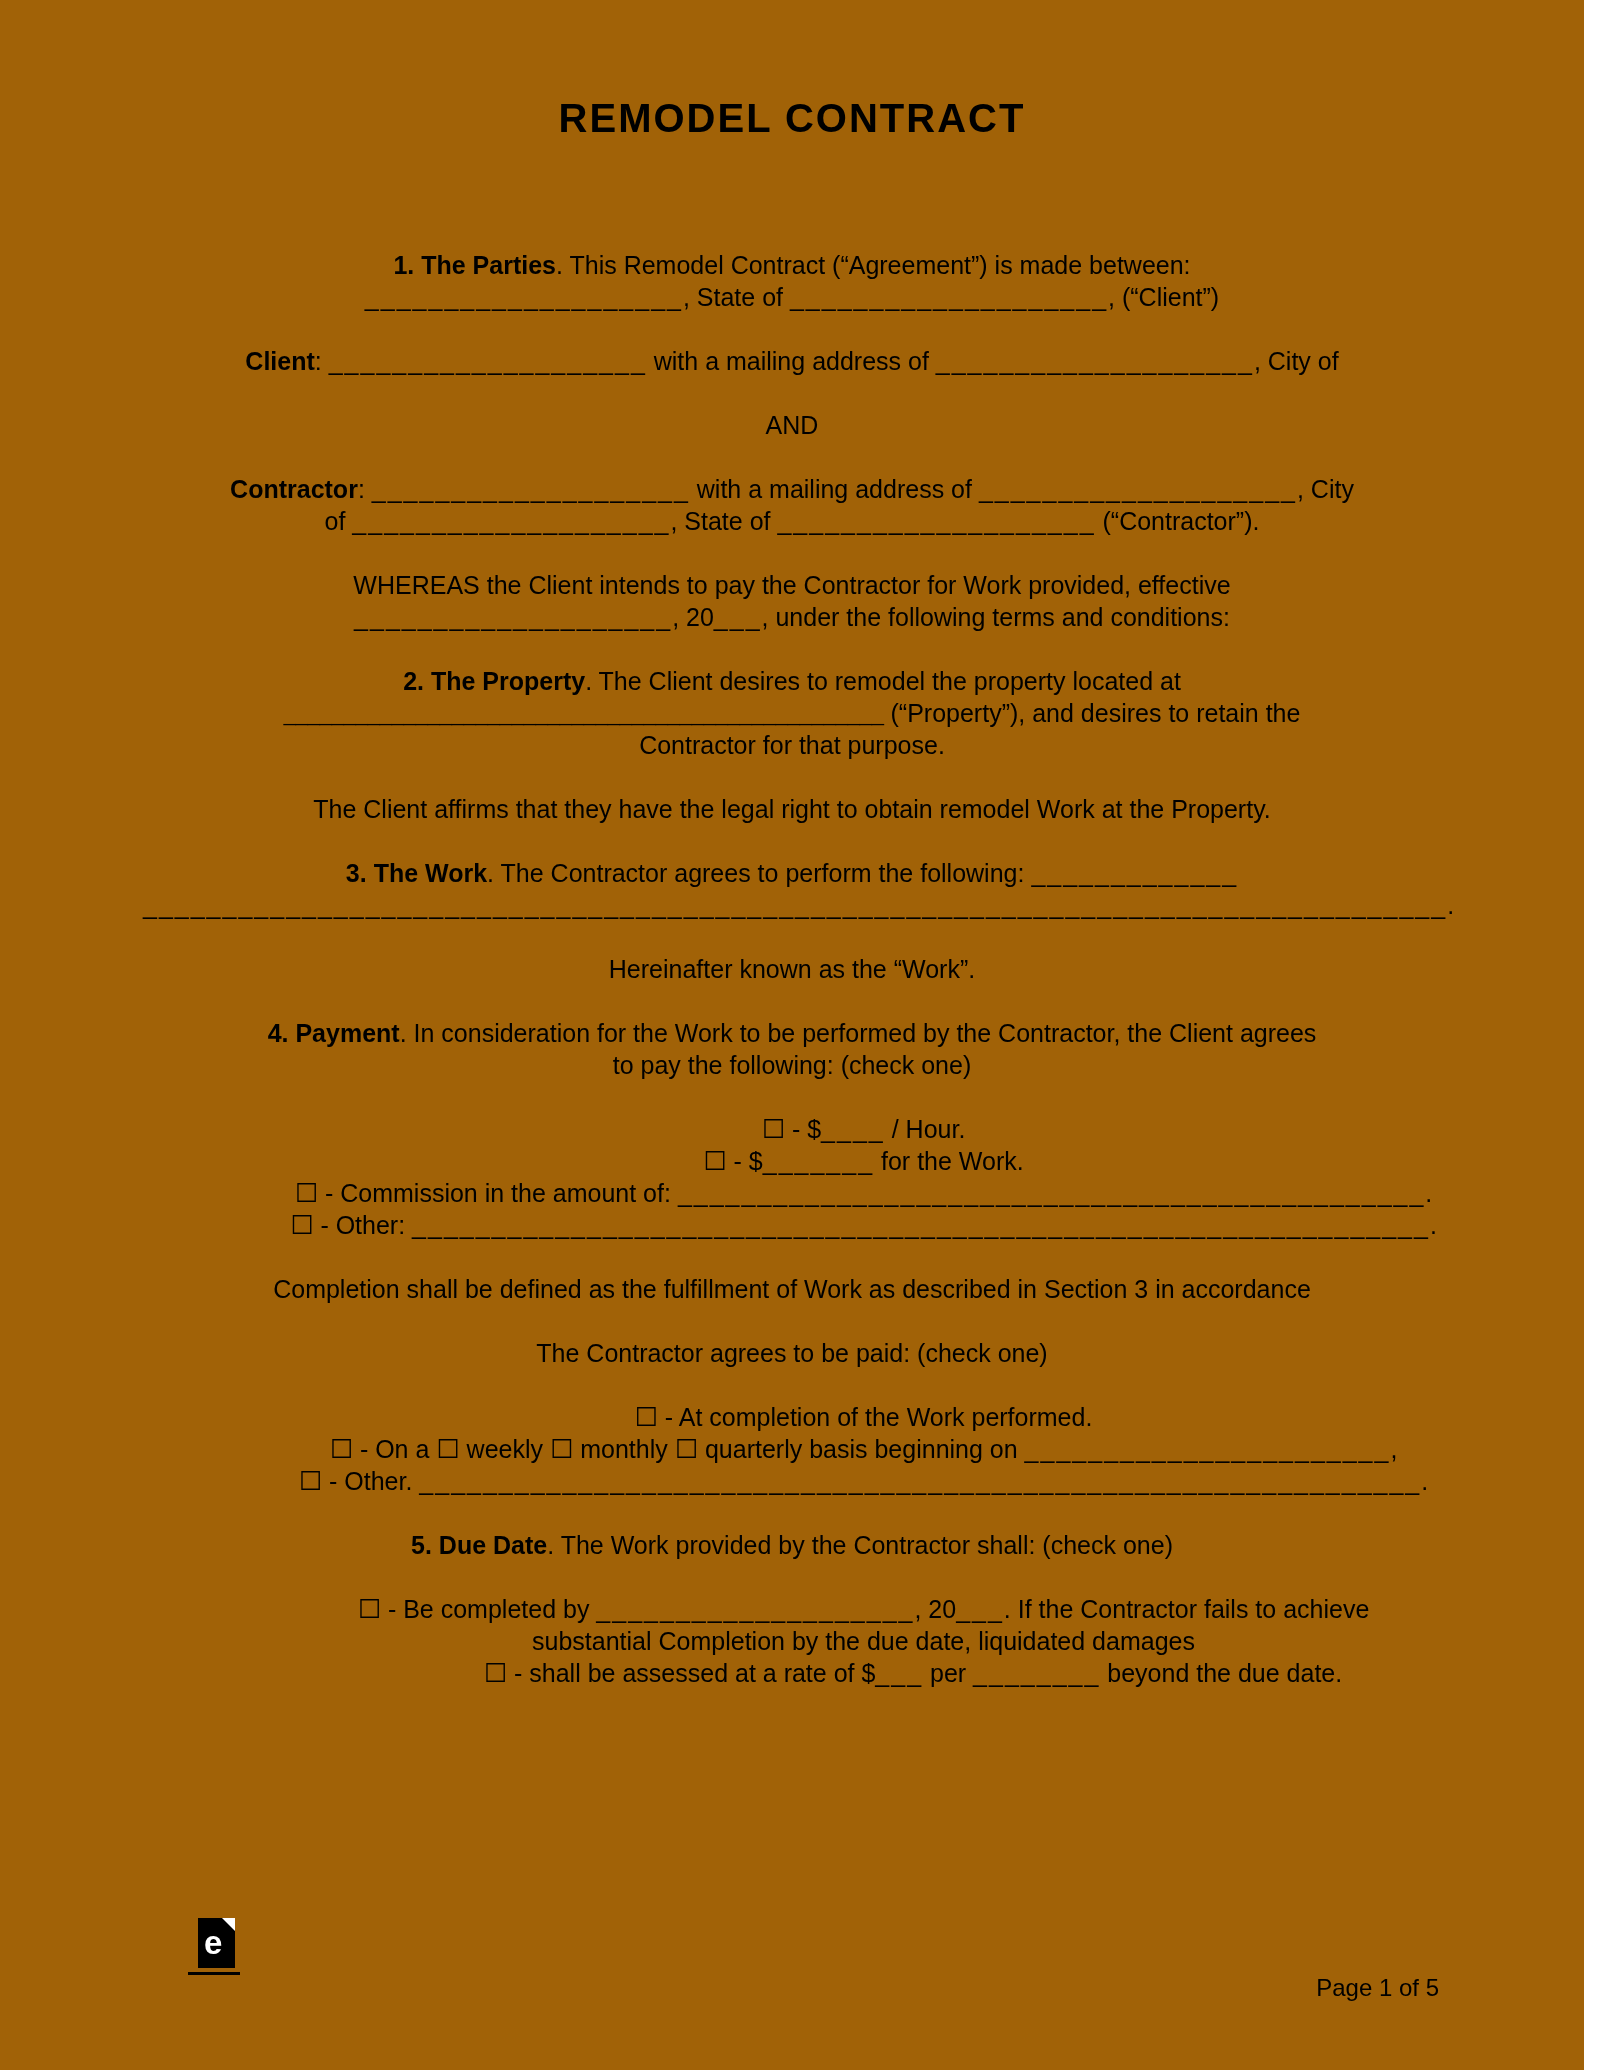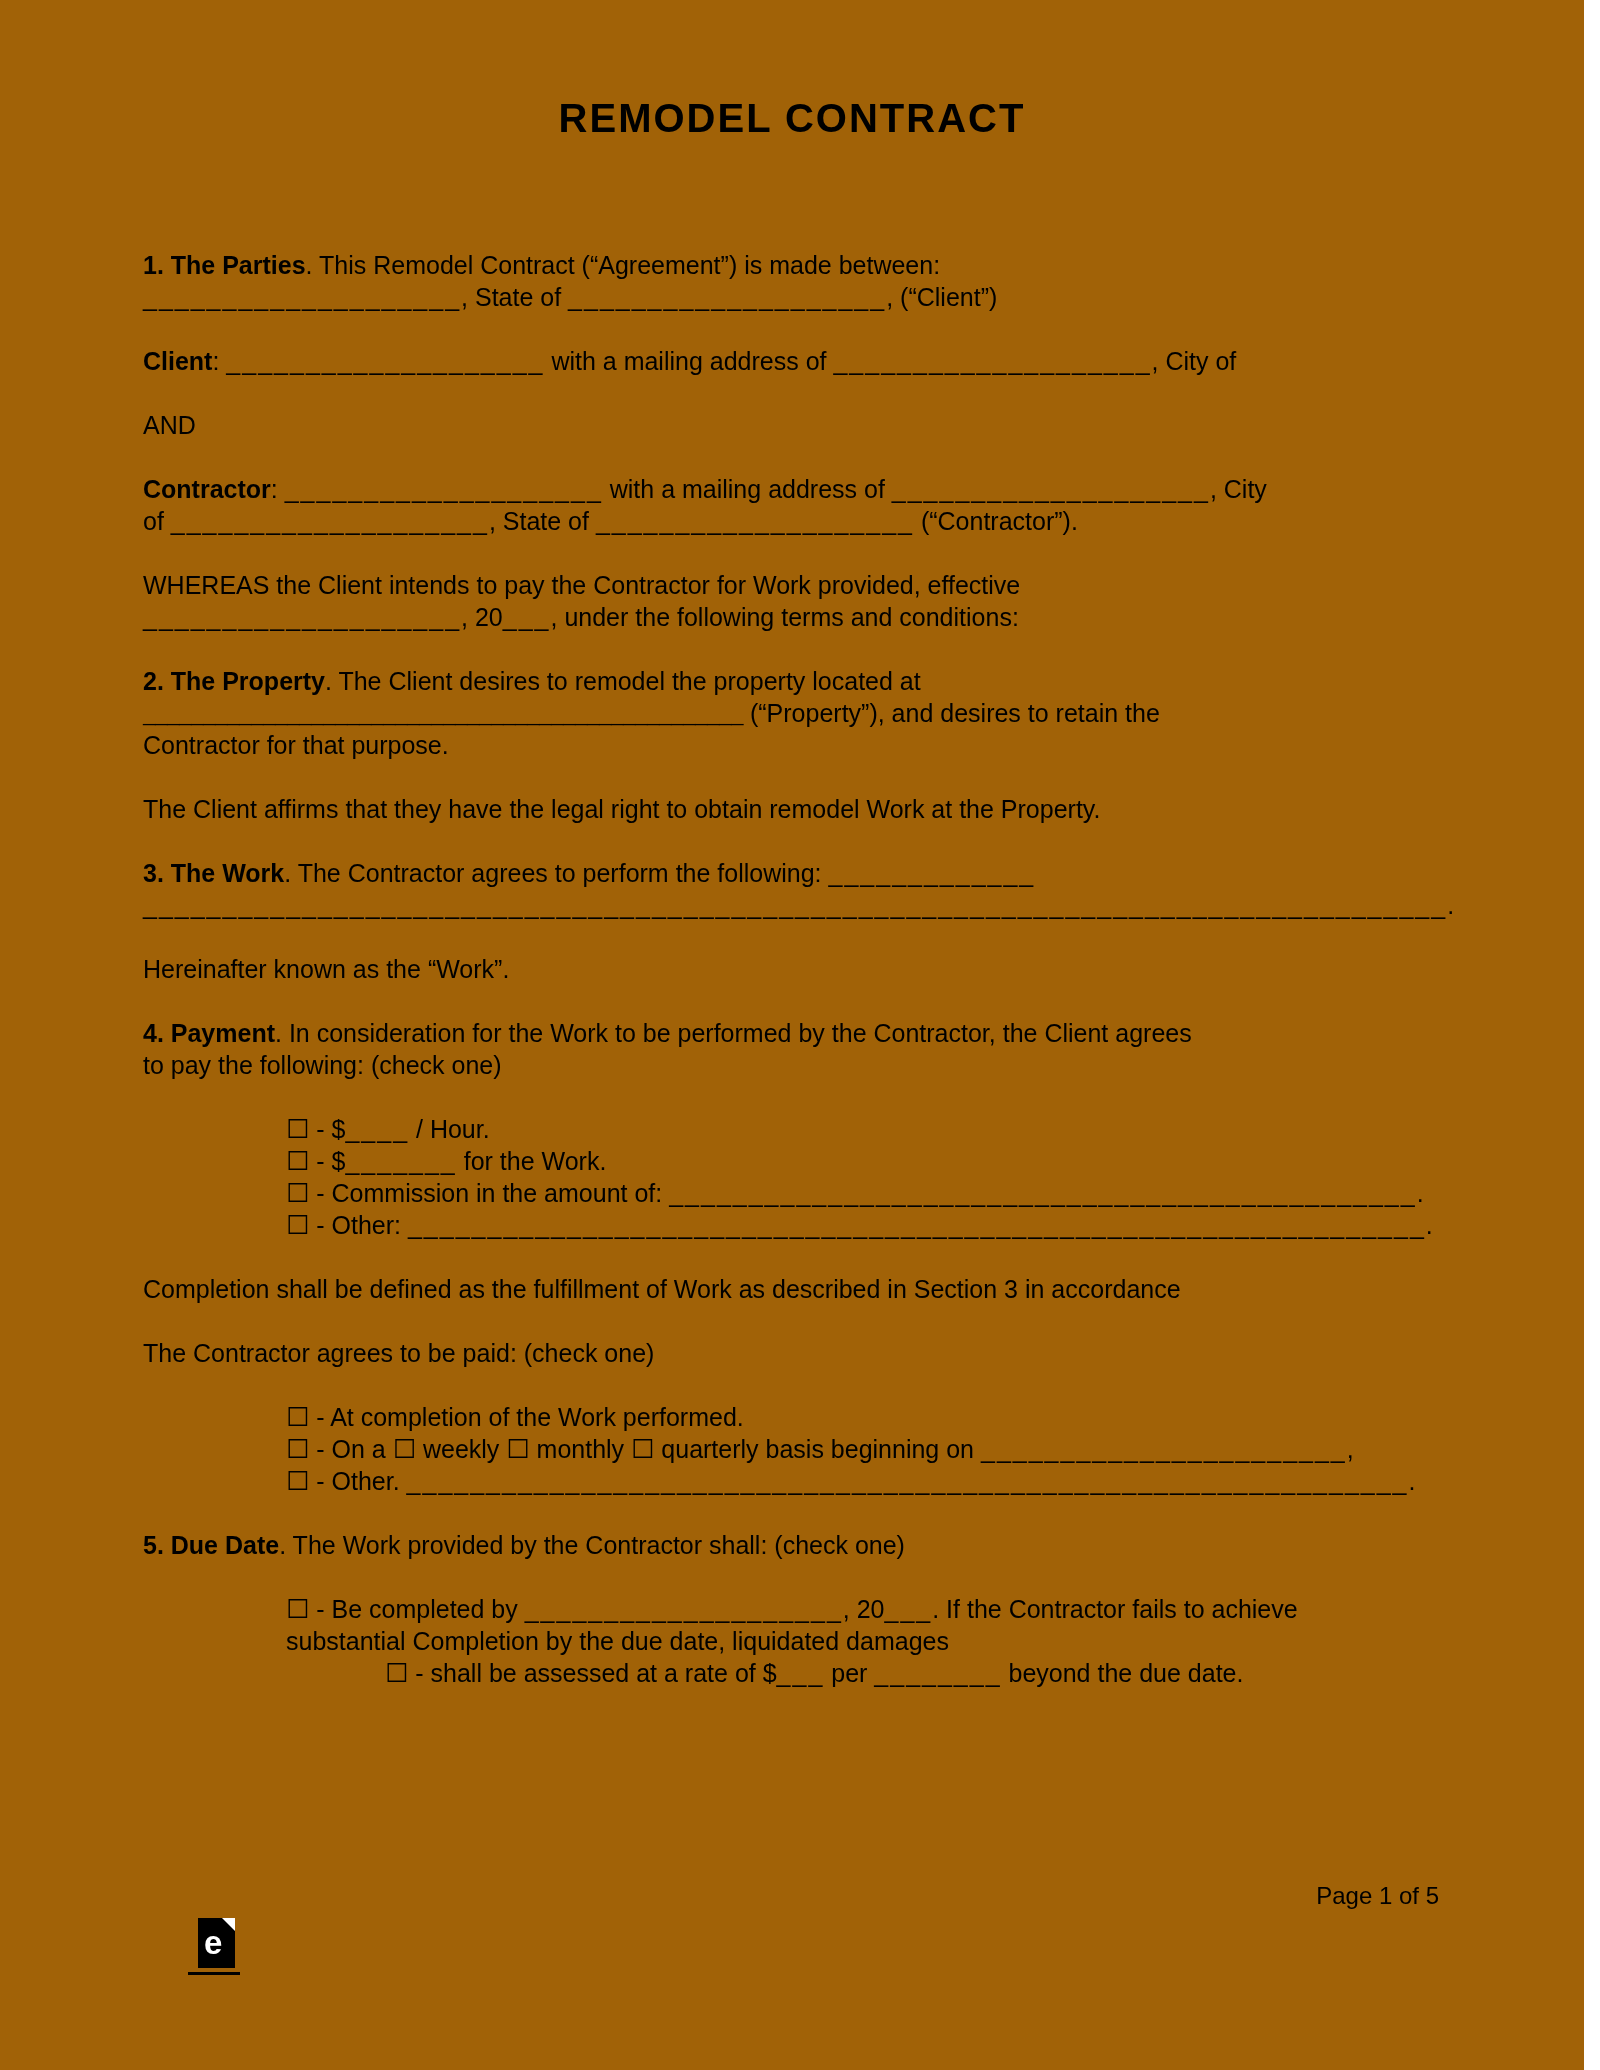"1. The Parties. This Remodel" .line { text-align: none -> center }
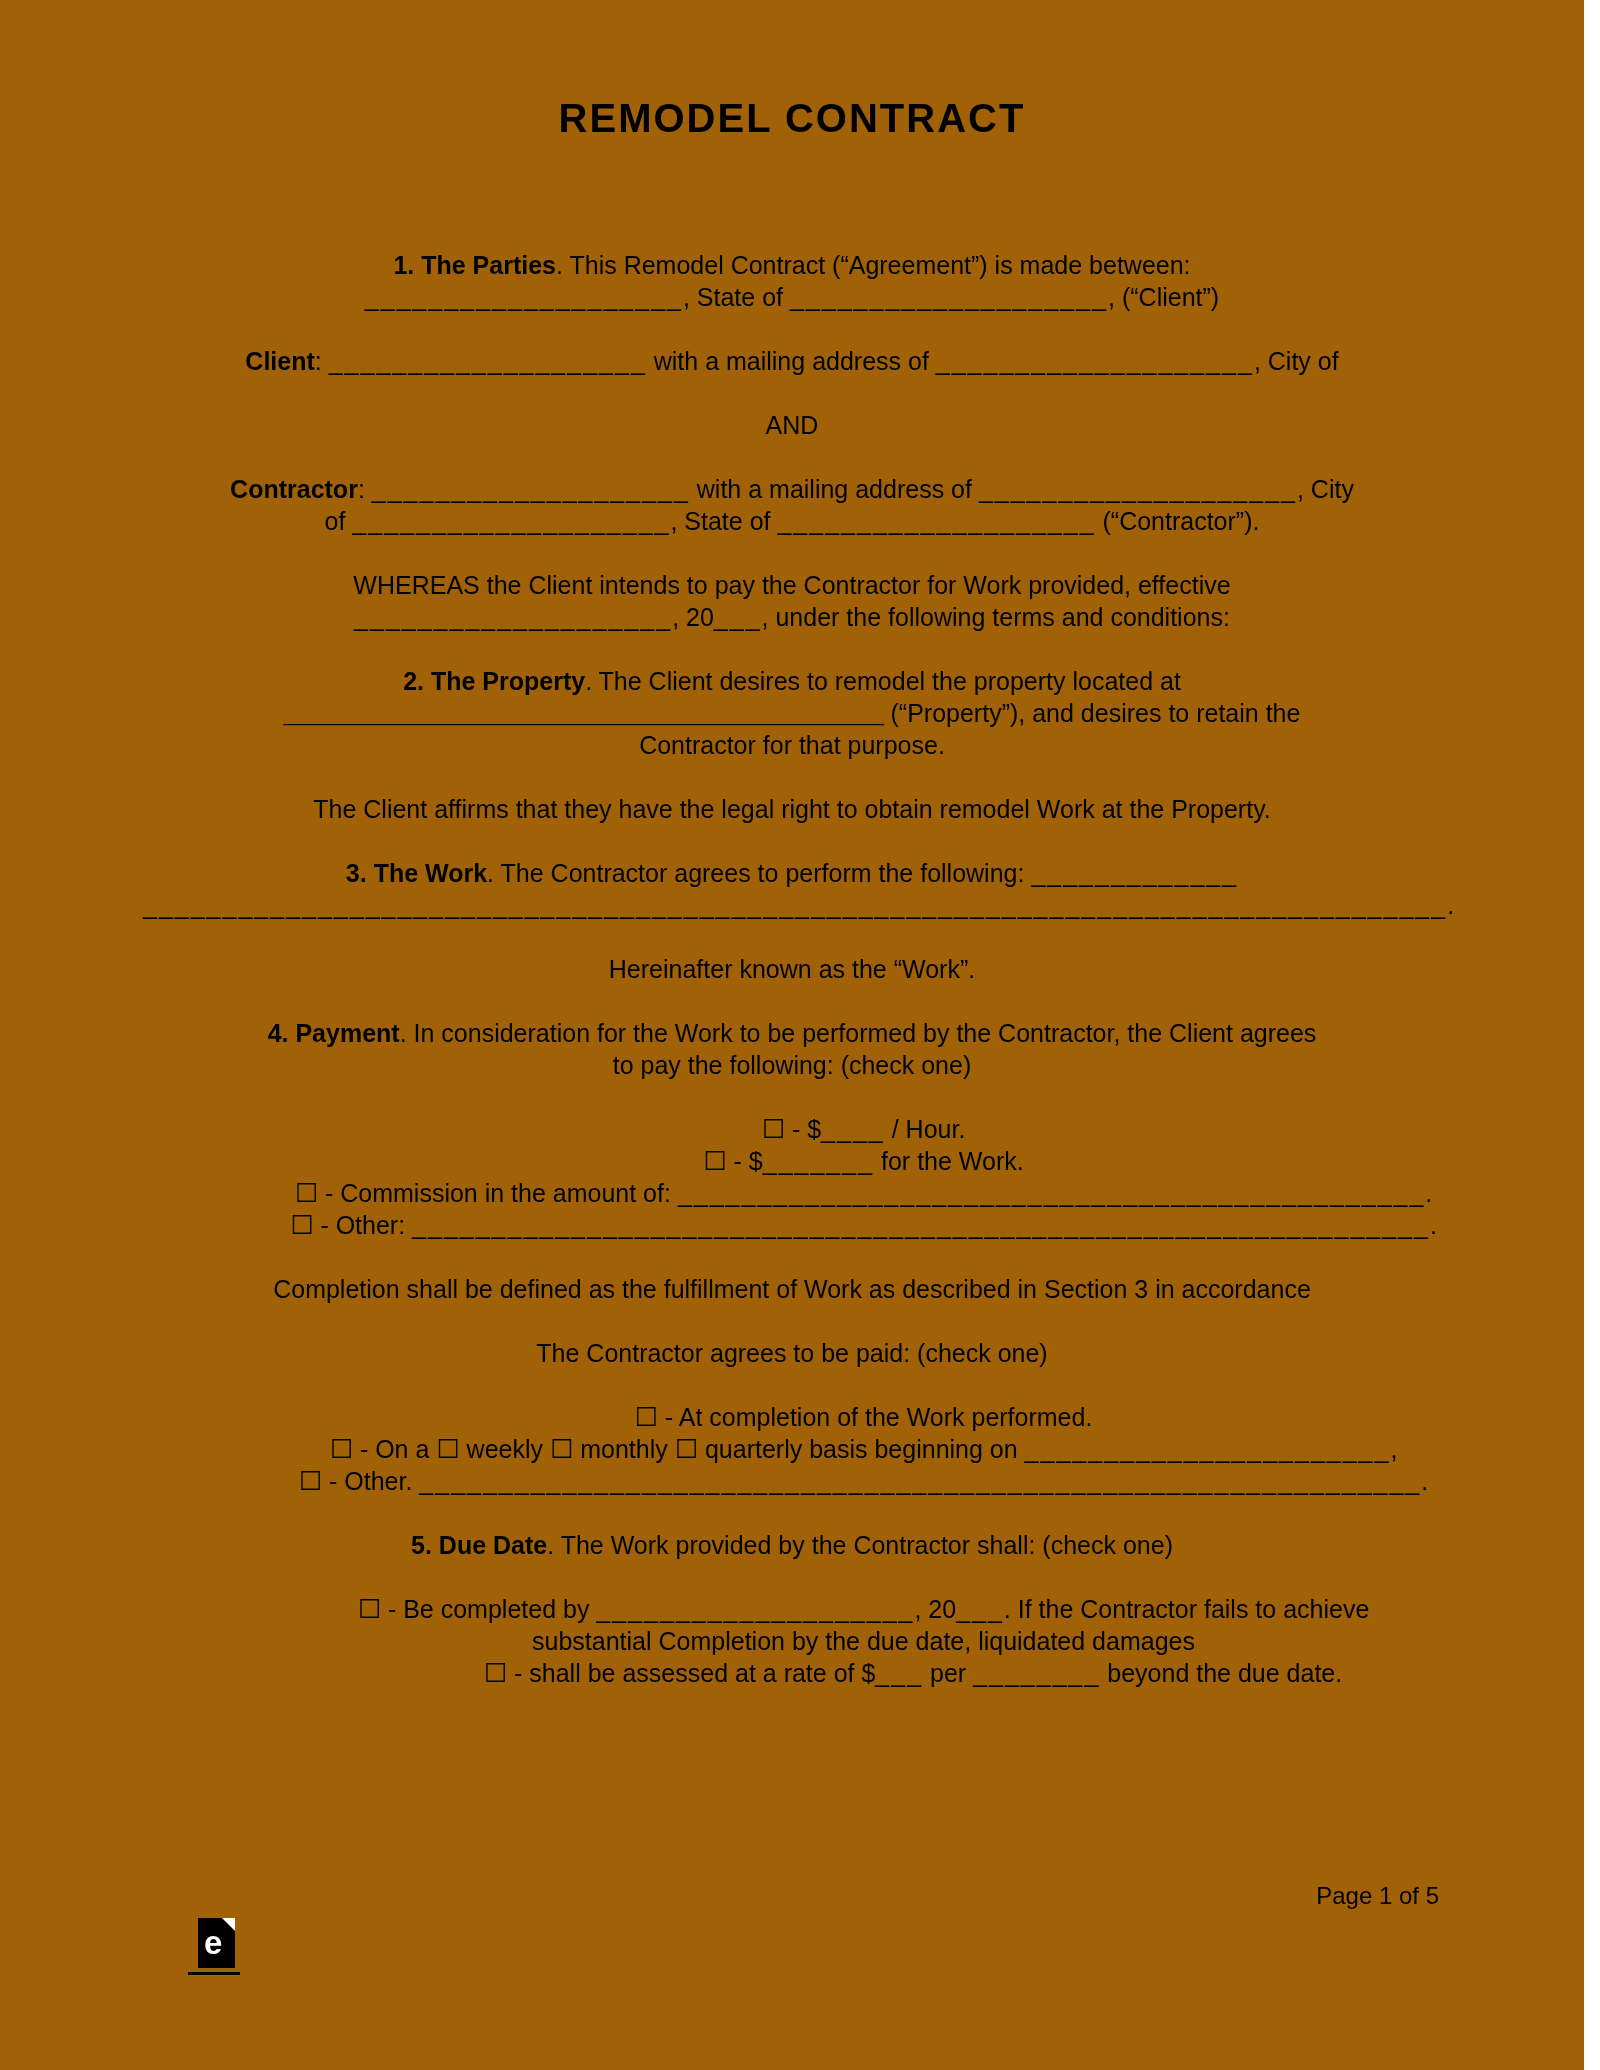"Page 1 of 5" .page-number { top: 1880px -> 1972px }
